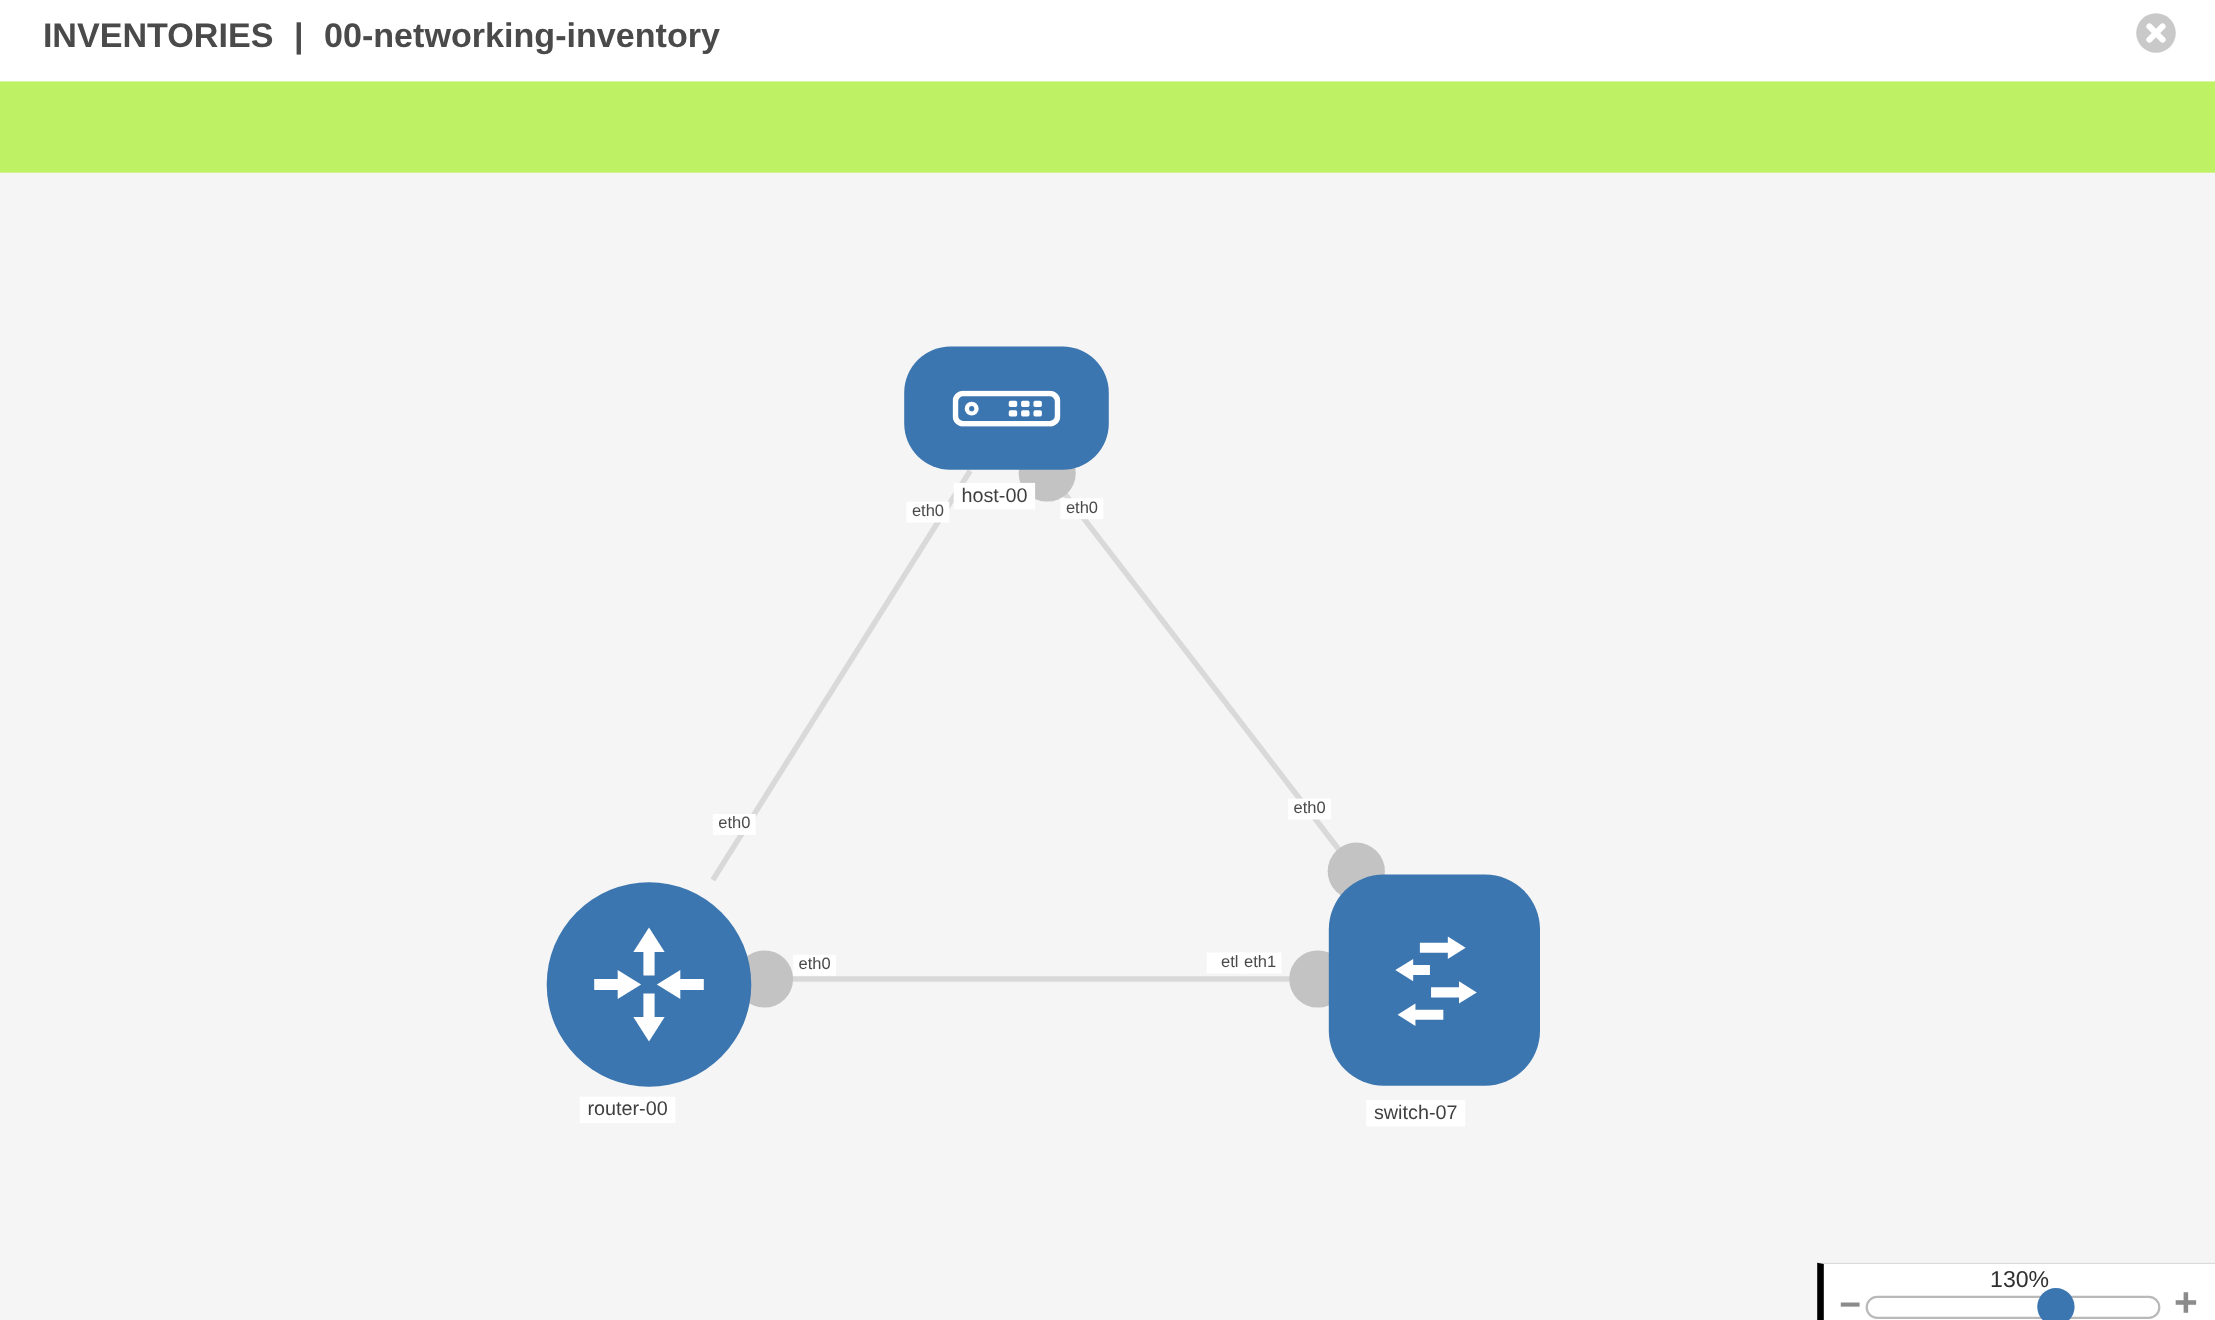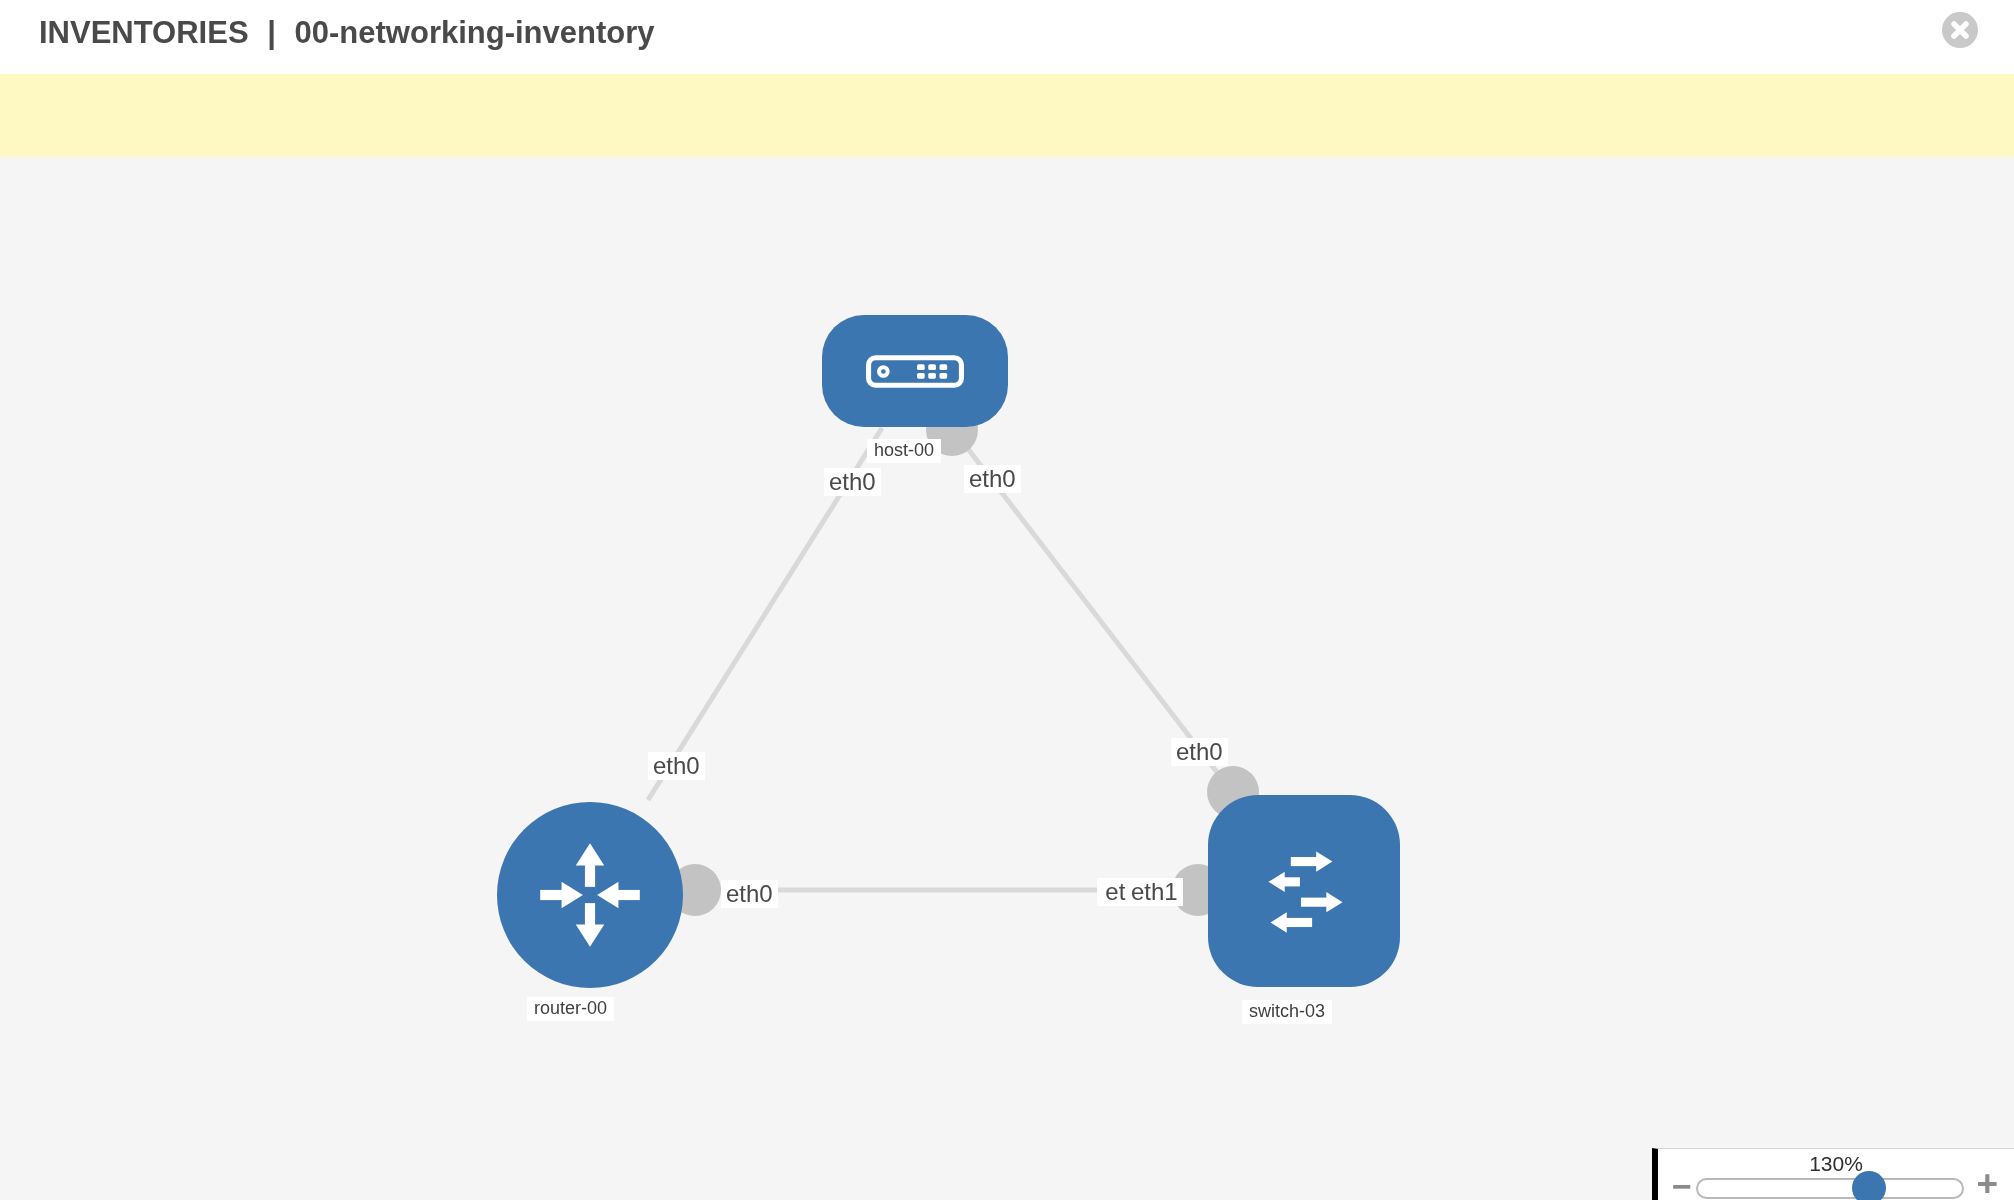"INVENTORIES | 00-networking-inventory" .app { background: #fef9c3 -> #bef264 }
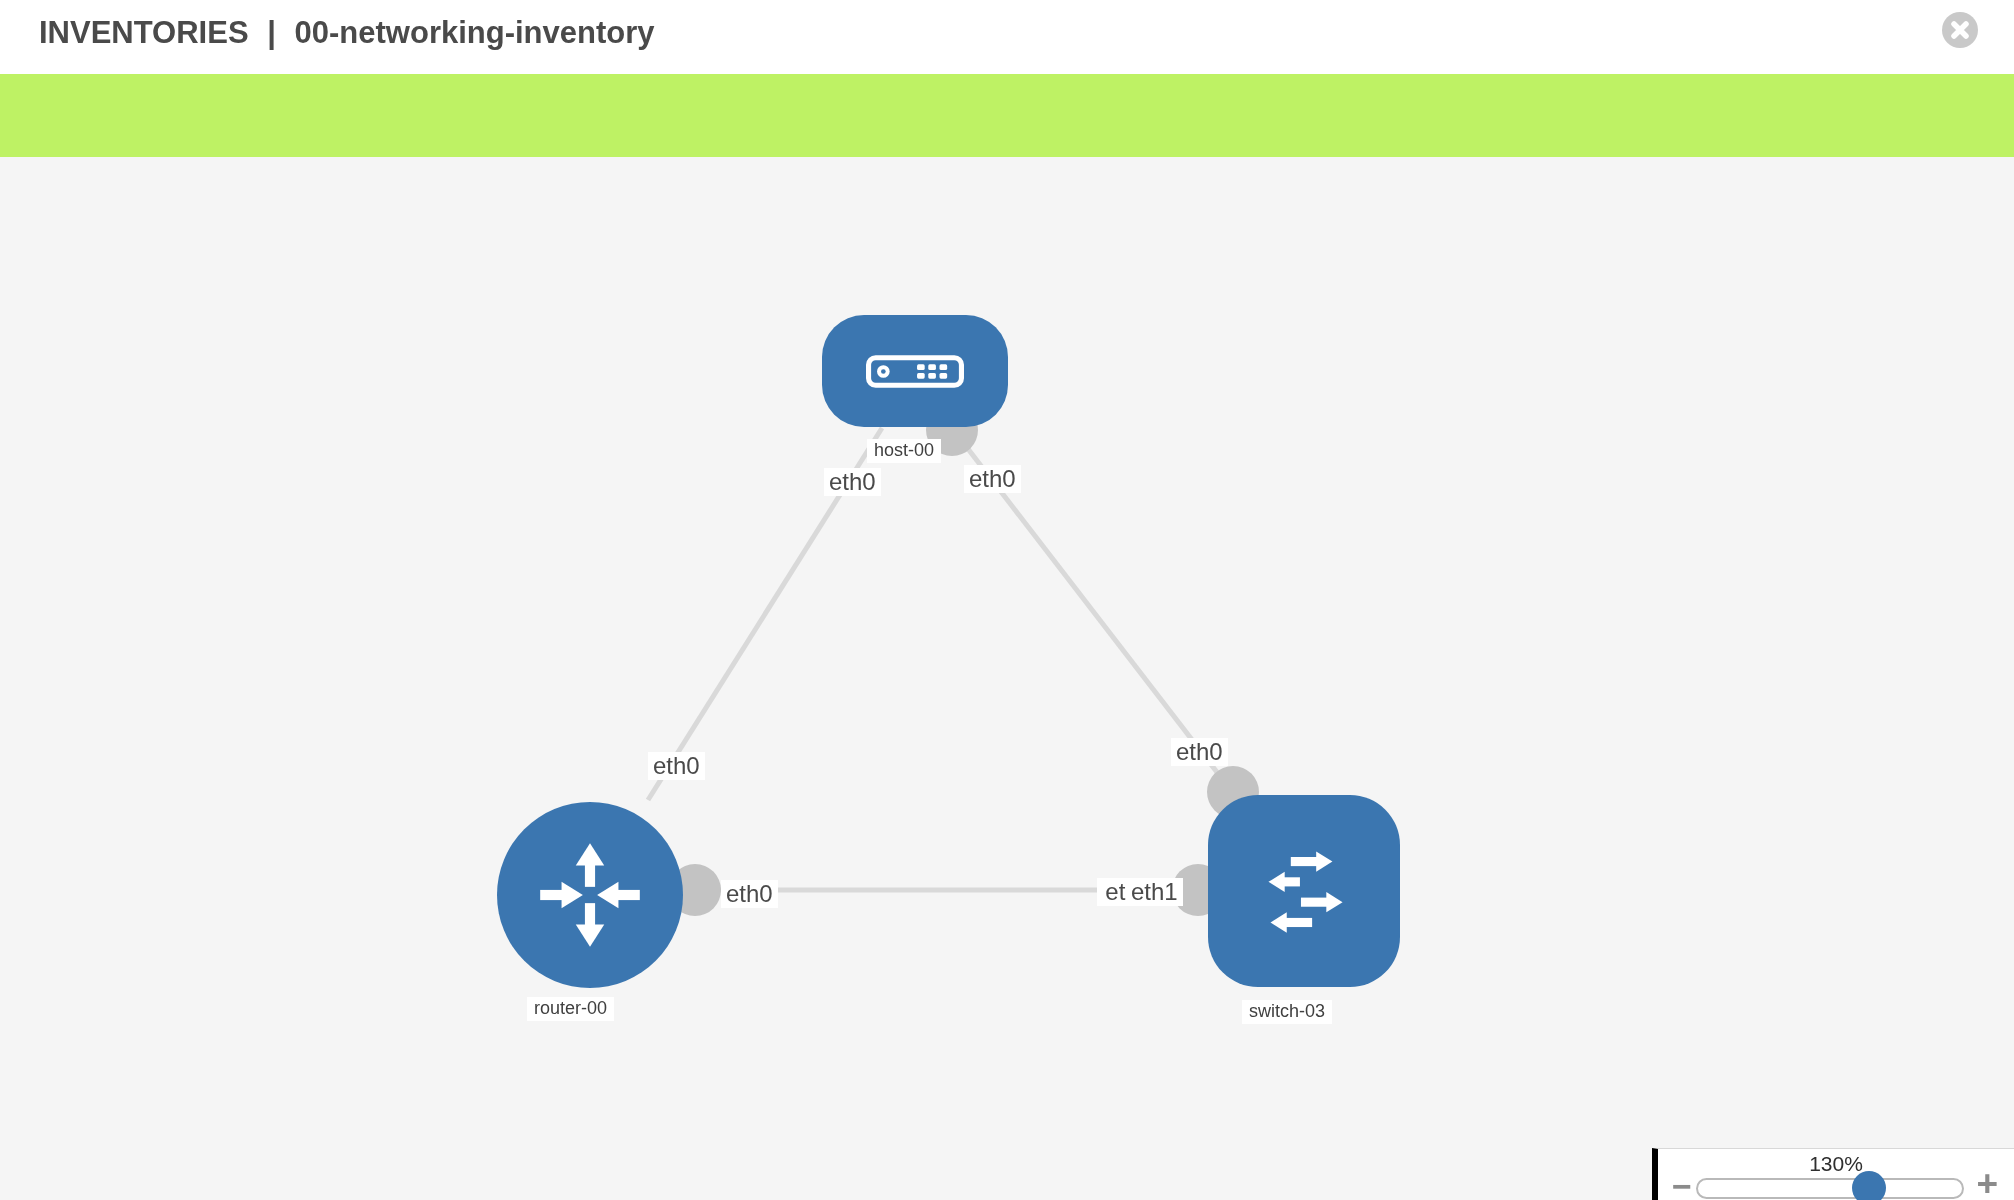"eth0" .chip-if { font-size: 24px -> 15px; margin-top: 12px -> none }
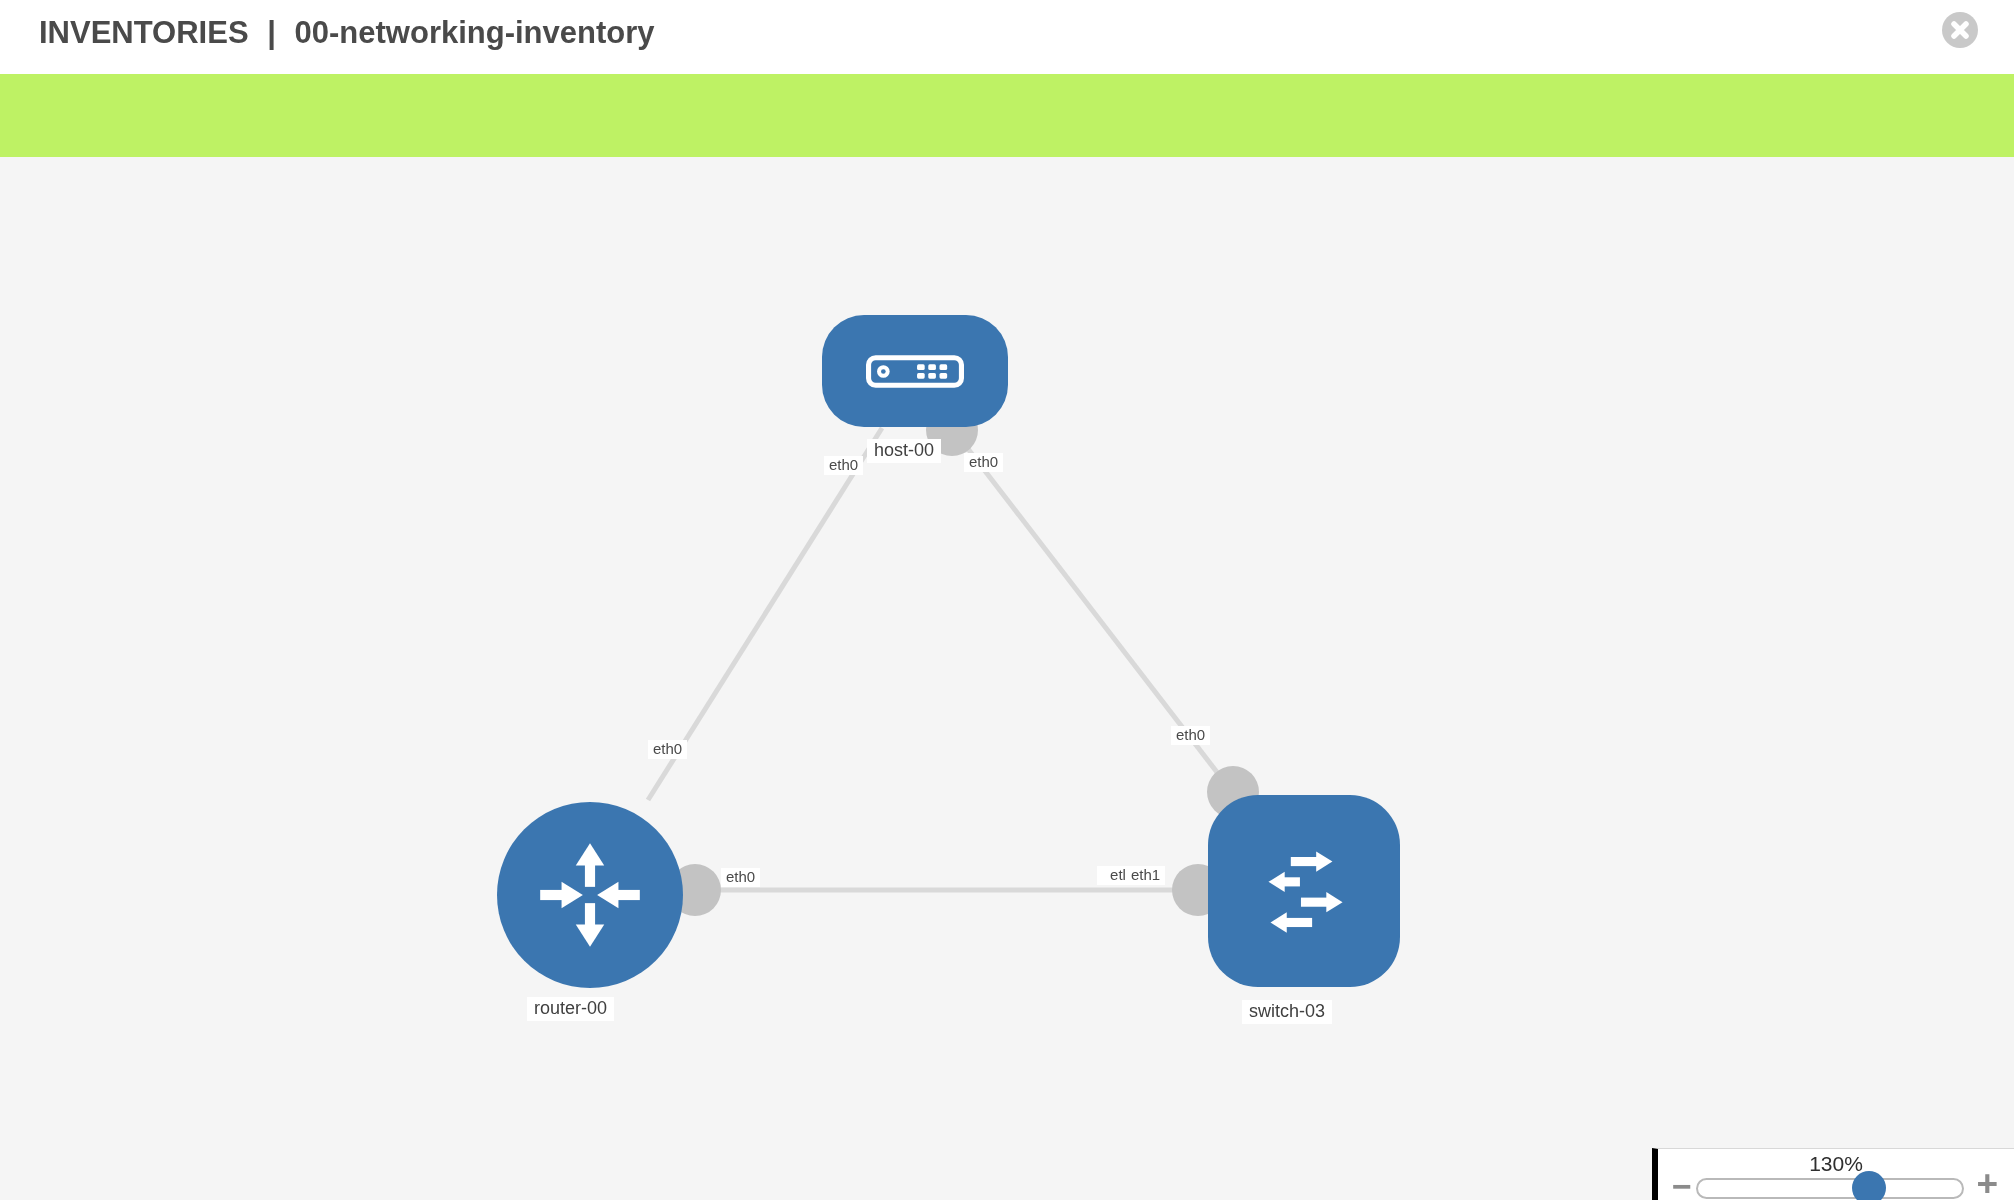"switch-03" span.chip { text: switch-03 -> switch-07 }
